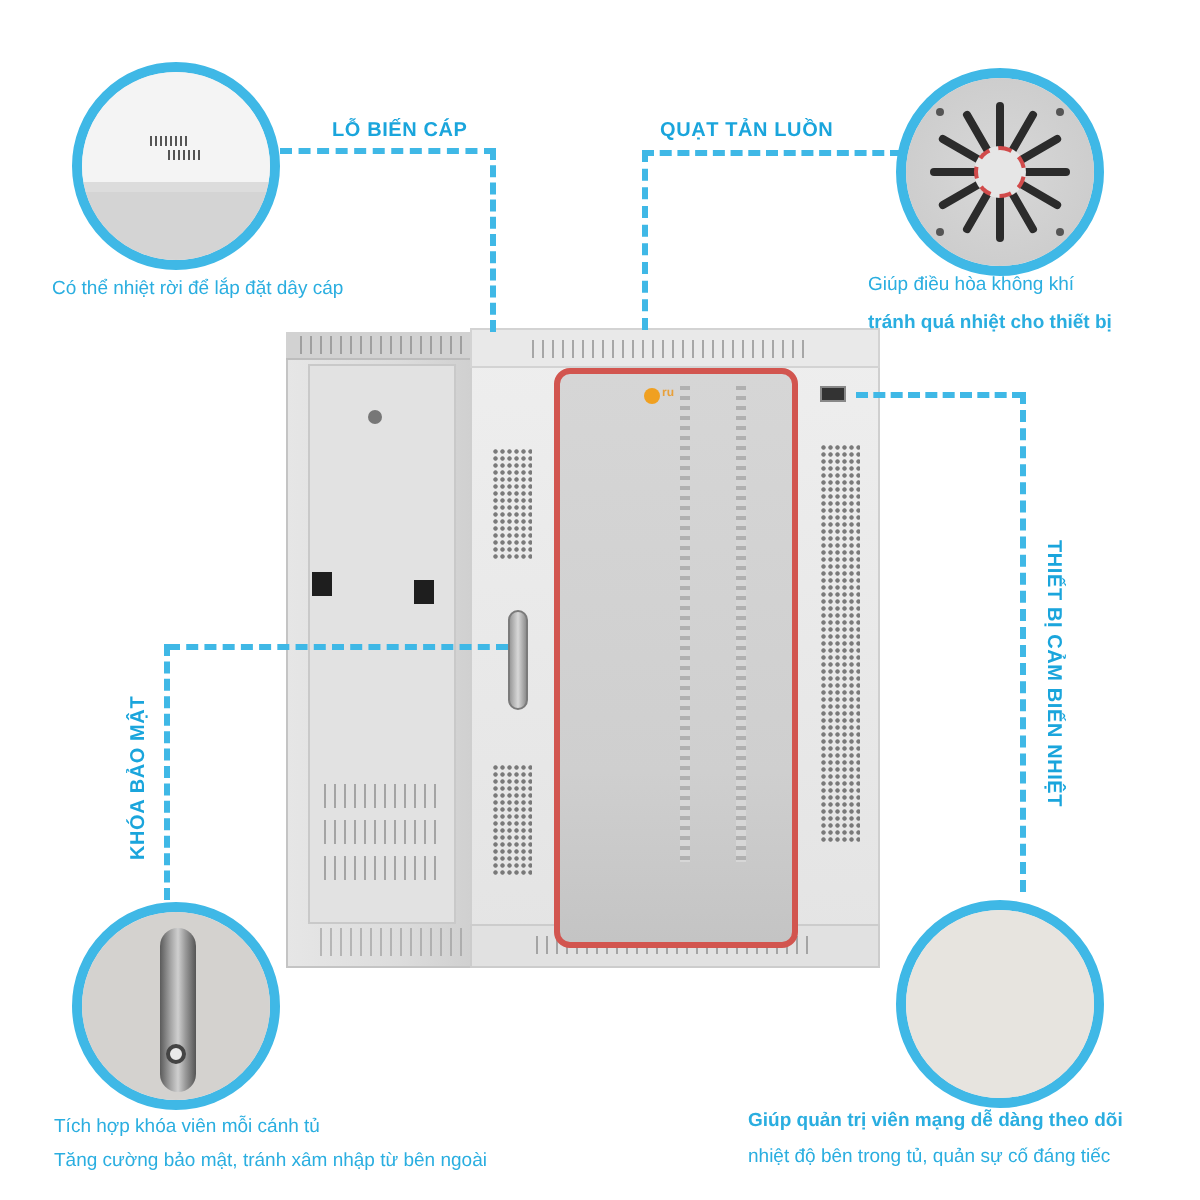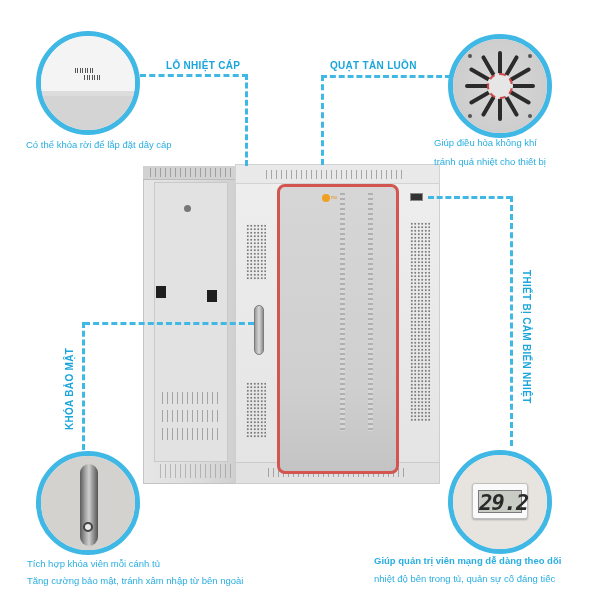"LỖ NHIỆT CÁP" div.title { text: NHIỆT -> BIẾN }
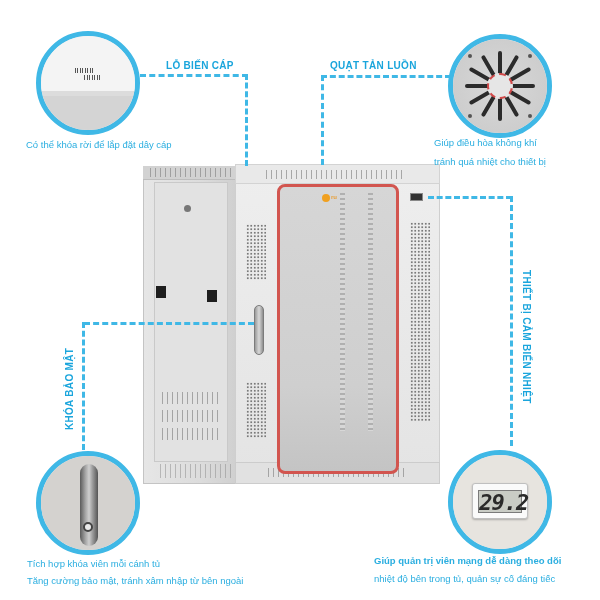"Có thể khóa rời để" div.desc { text: khóa -> nhiệt }
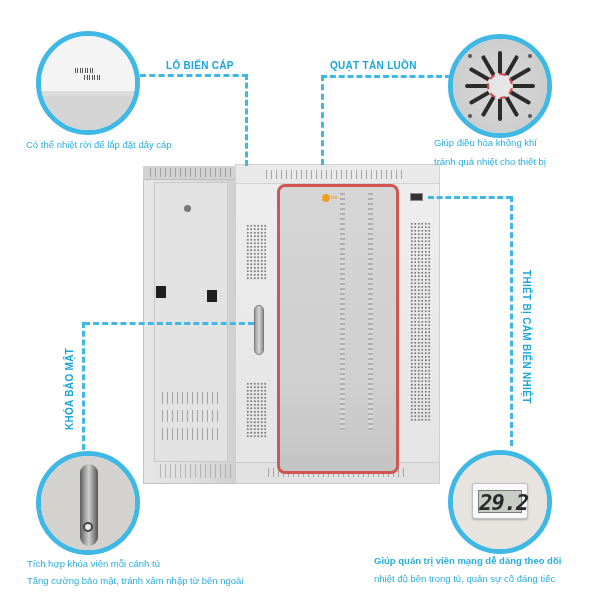"tránh quá nhiệt cho thiết" div.desc { font-weight: none -> bold }
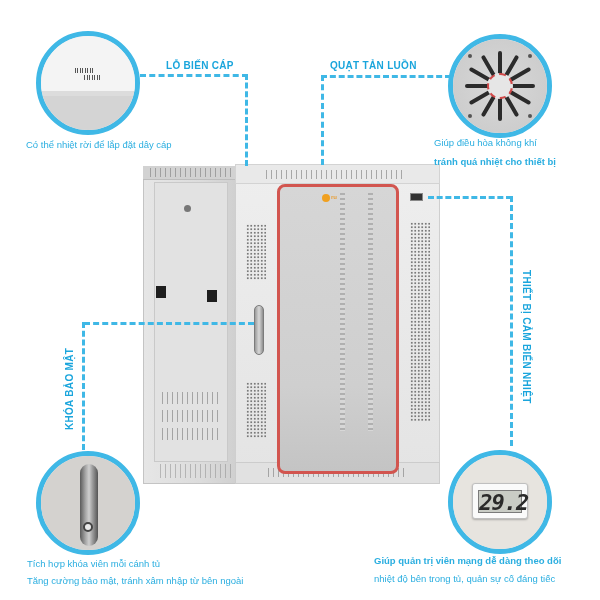"29.2" div.therm-frame { html: <div> <div>29.2</div> </div> -> none }
